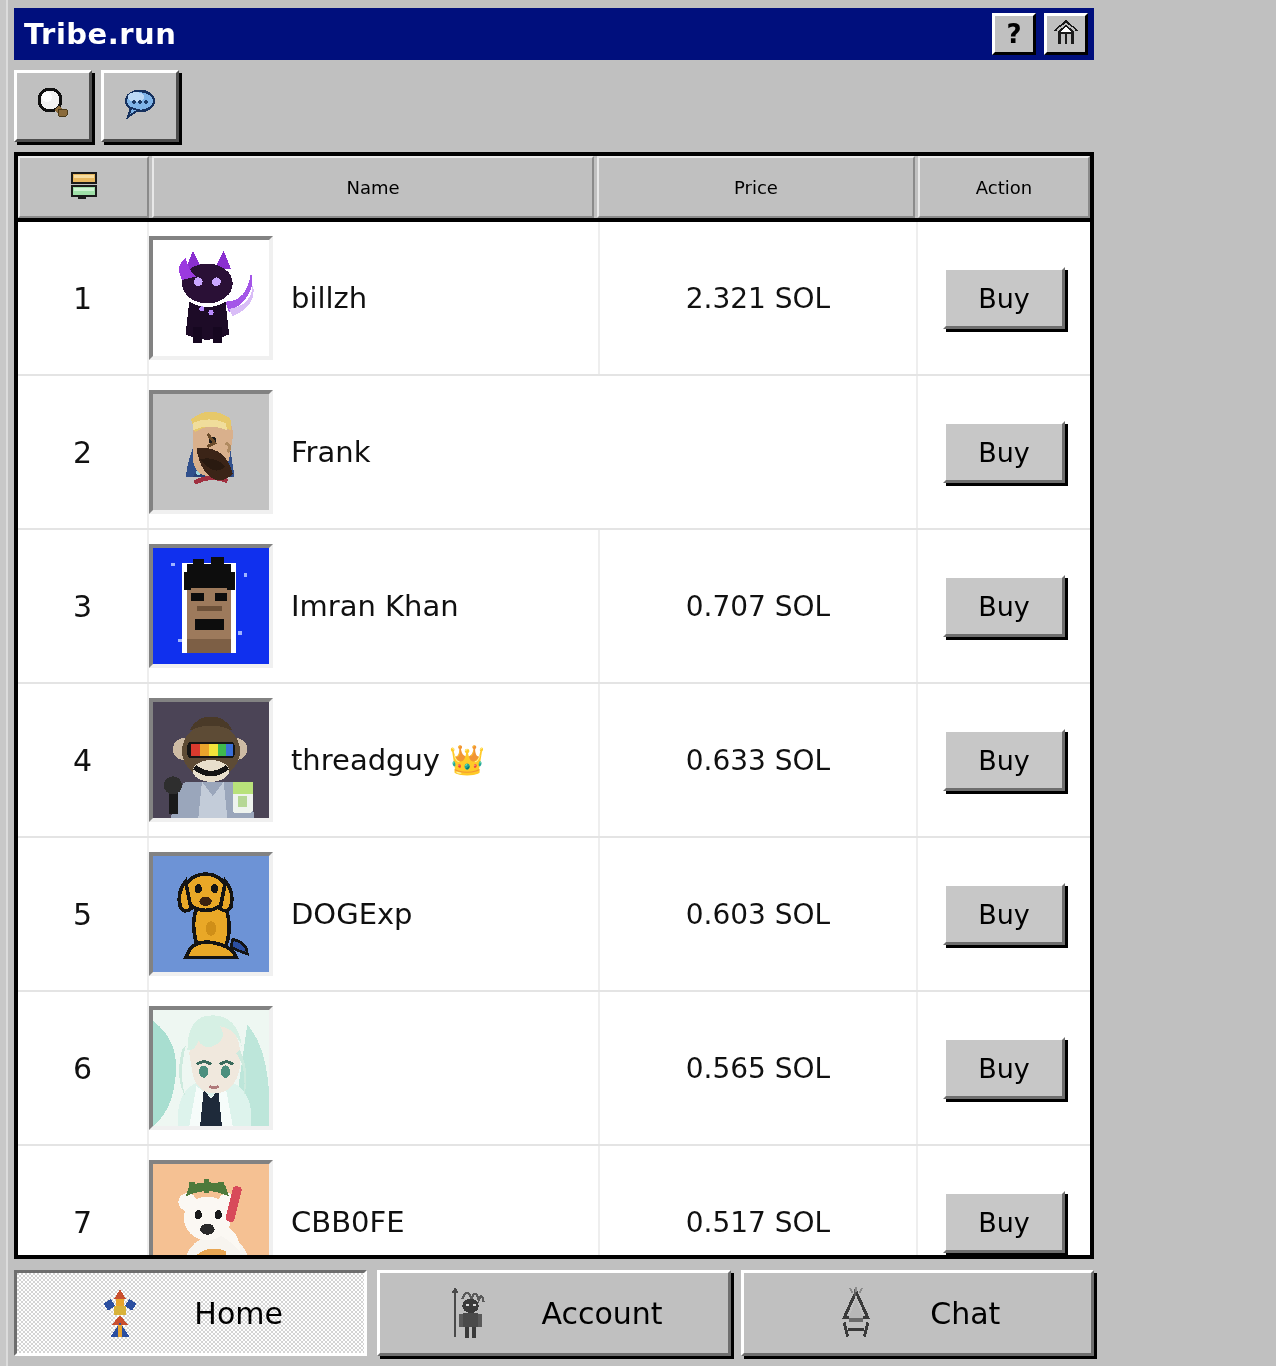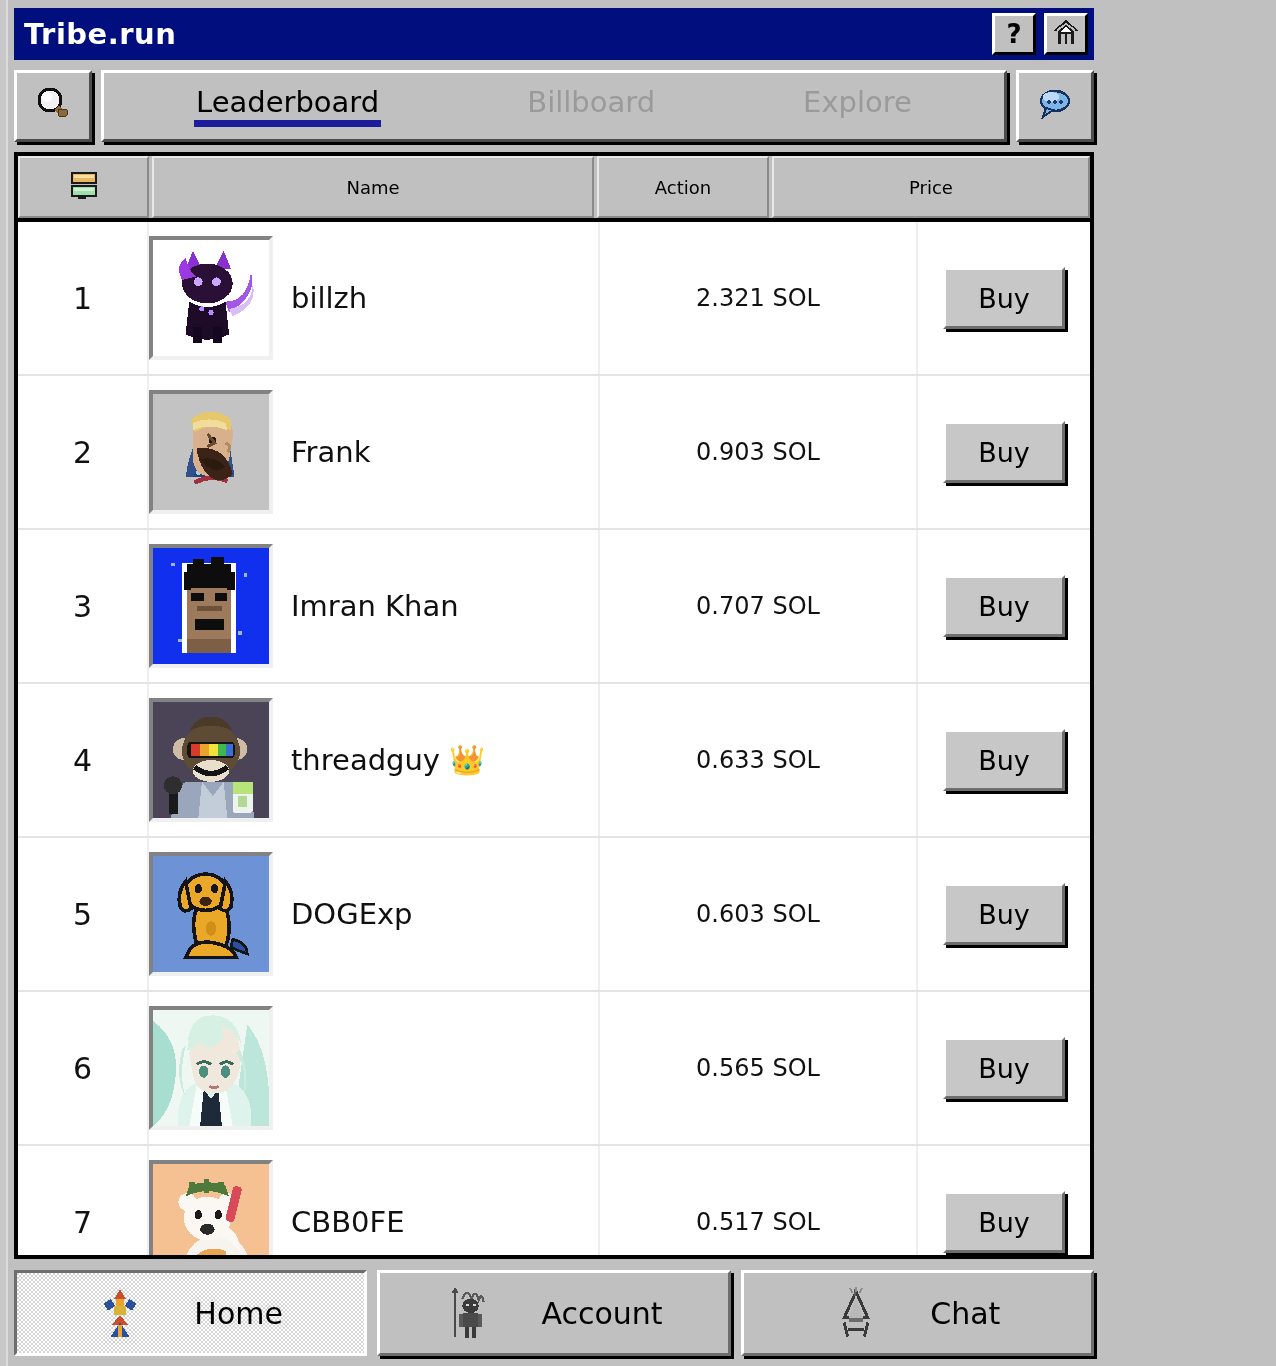"Leaderboard" div.tabstrip { html: <div> <div> <span>Leaderboard</span> </div> <div> <span>Billboard</span> </div> <div> <span>Explore</span> </div> </div> -> none }
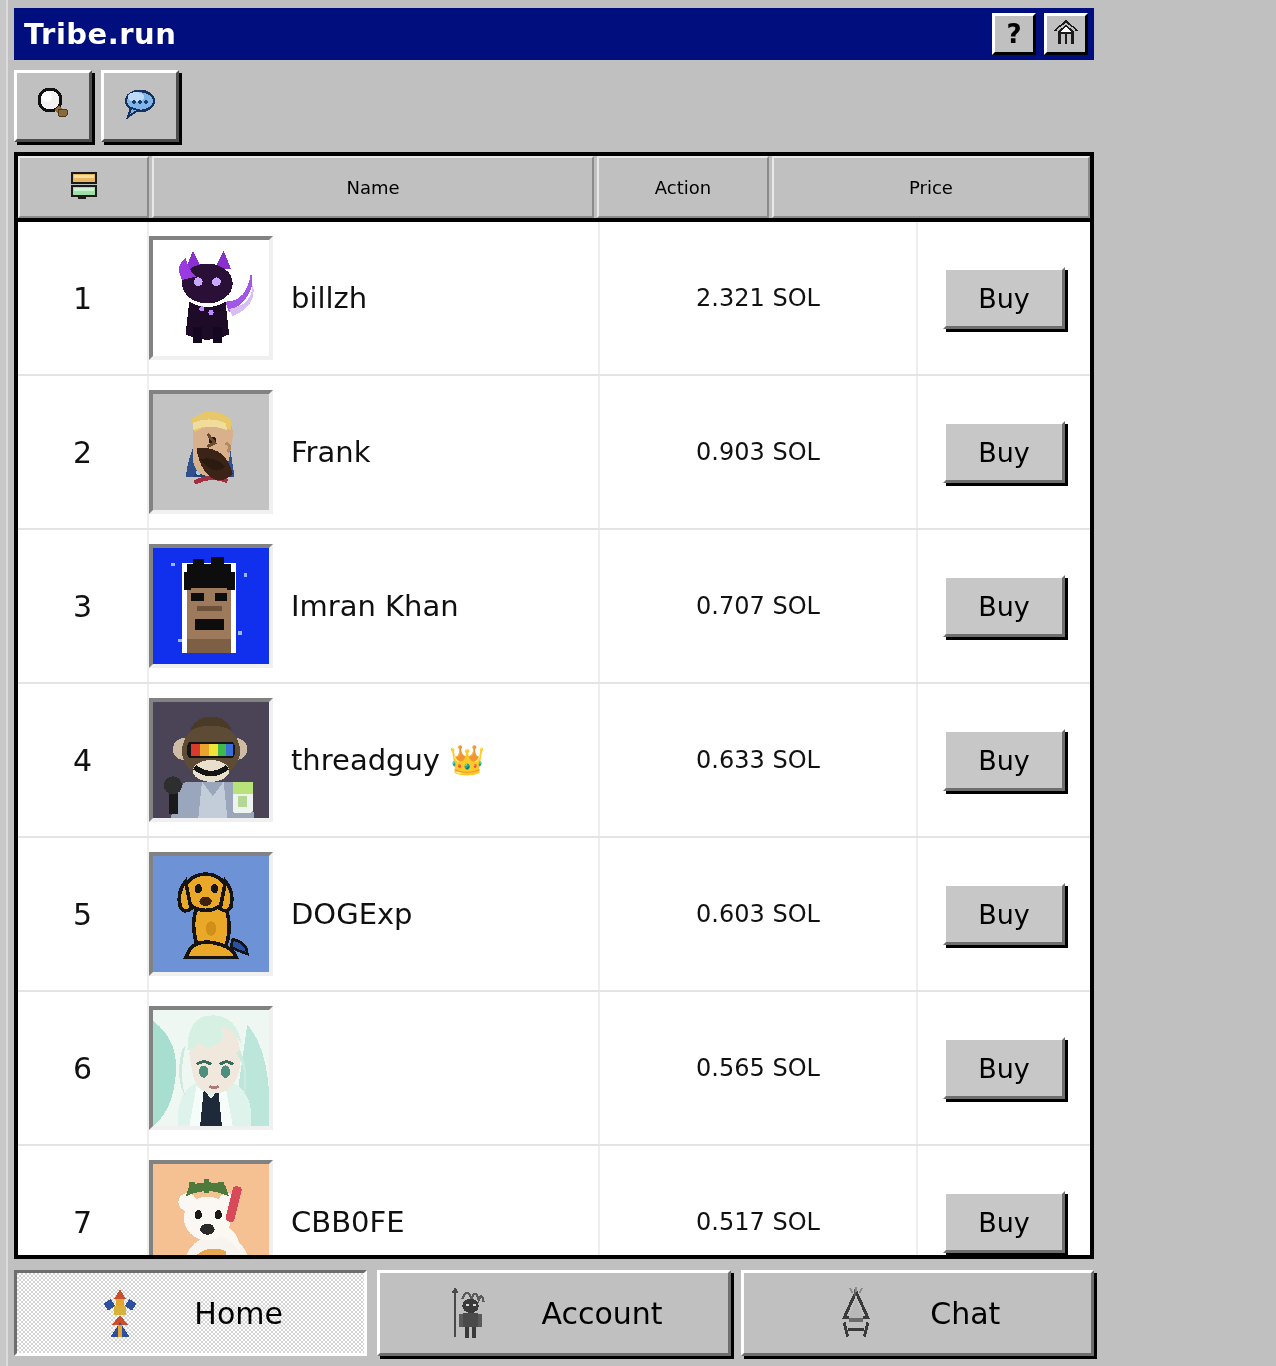"Action" div.th { order: before "Price" -> after "Price" }
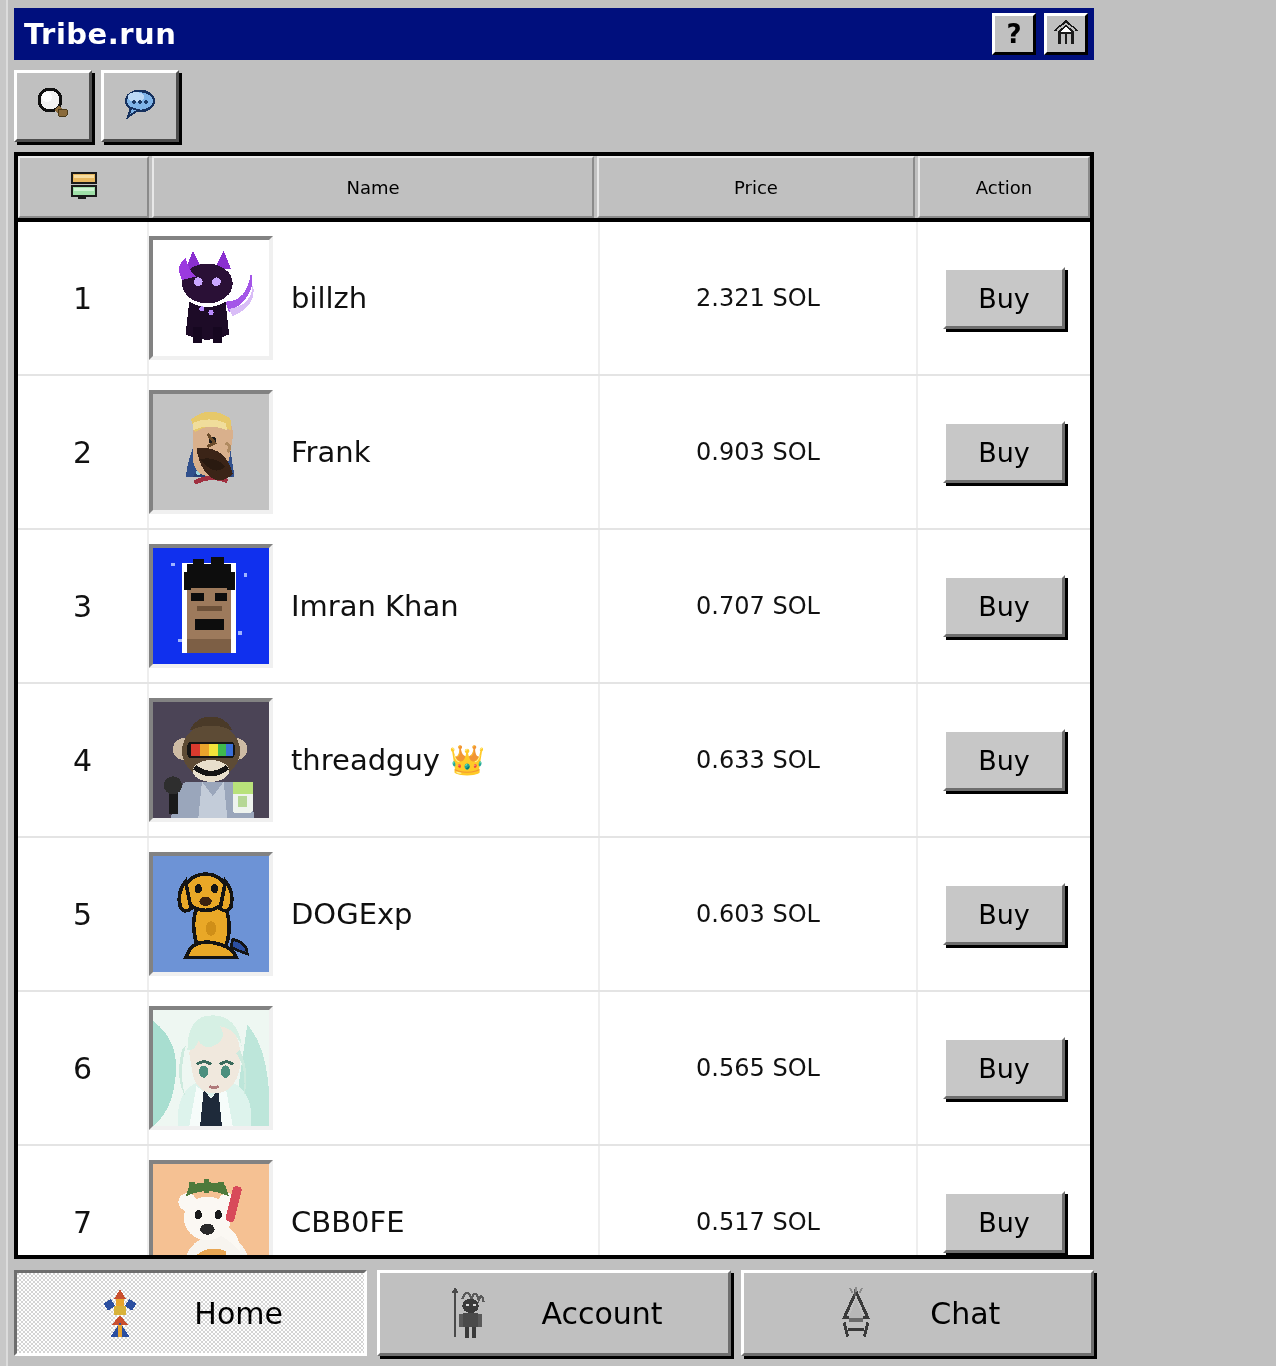"2.321 SOL" .td-price { font-size: 24px -> 28px }
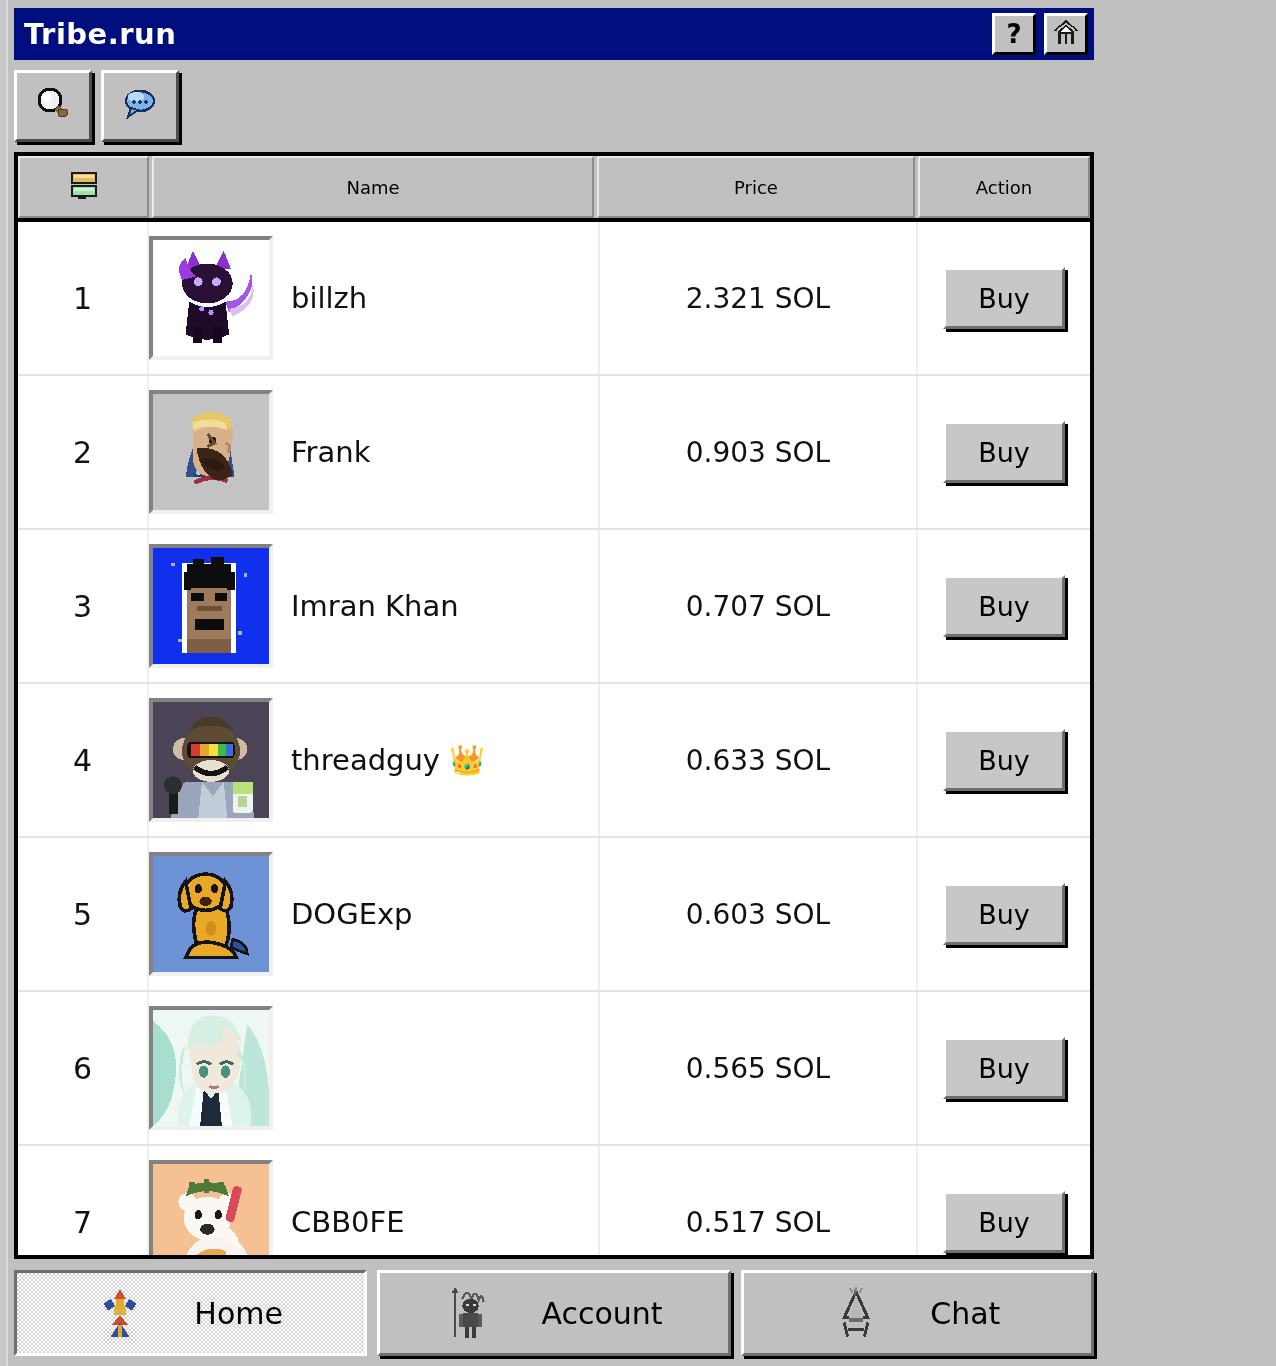"0.903 SOL" div.td { html: <div>0.903 SOL</div> -> none }
